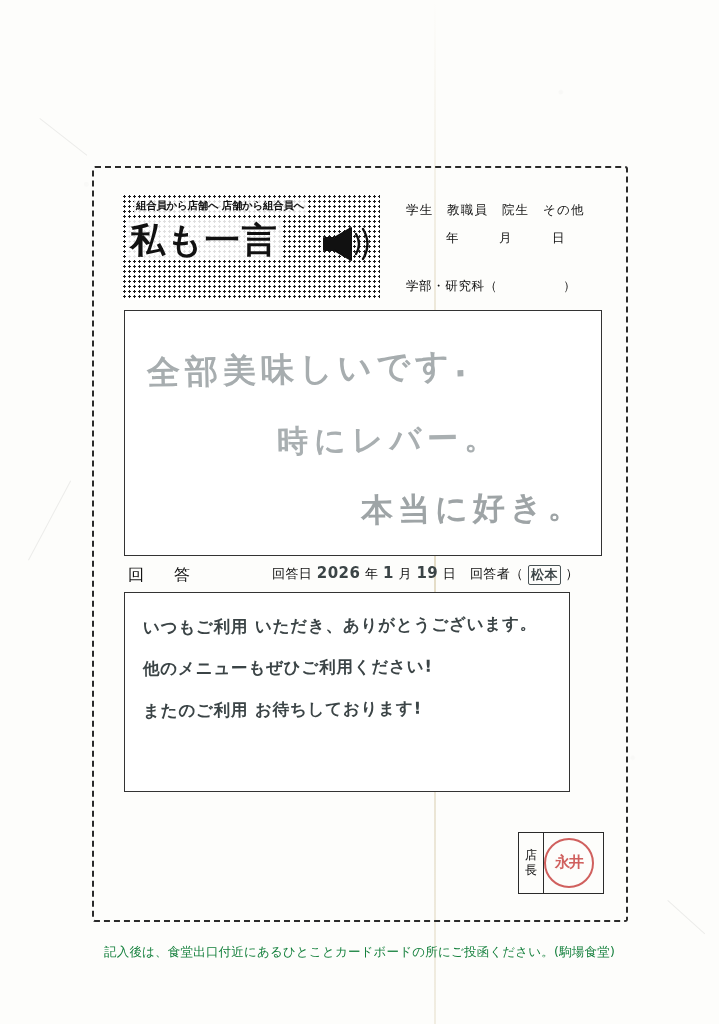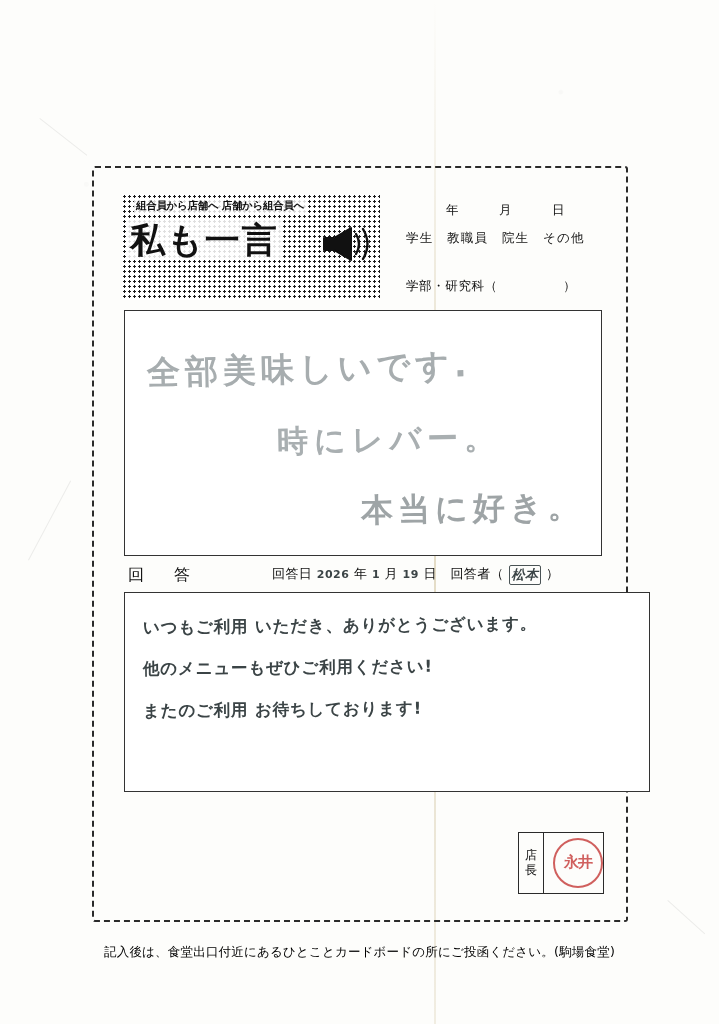"年 月 日" div.line { order: before "学生 教職員 院生 その他" -> after "学生 教職員 院生 その他" }
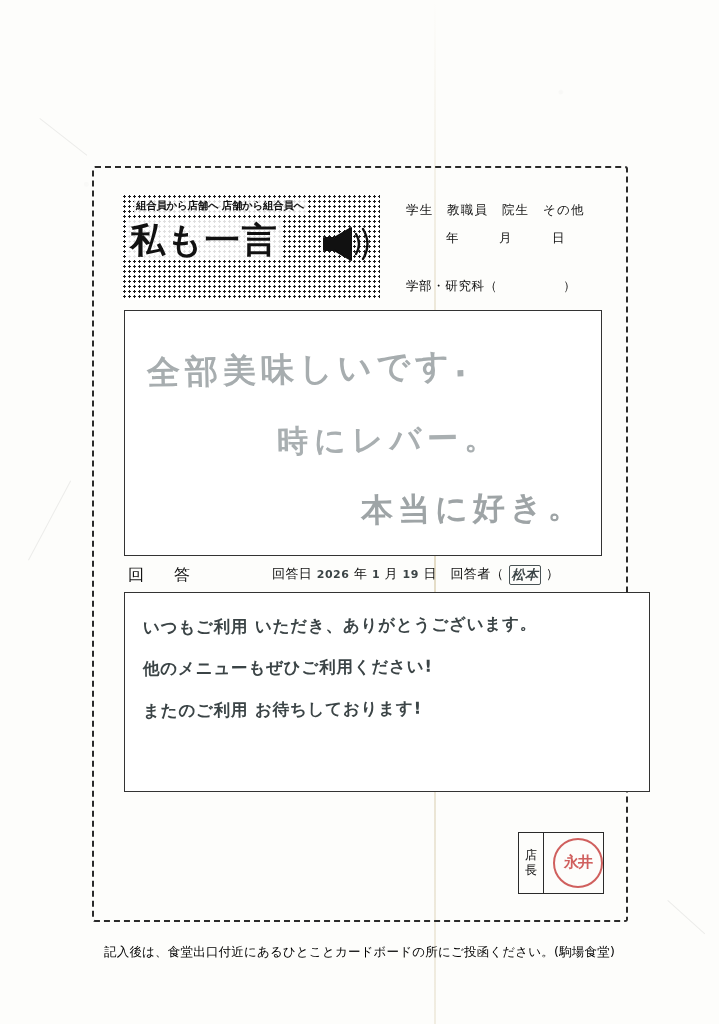"2026" .hw-ink { font-size: 11px -> 15px }
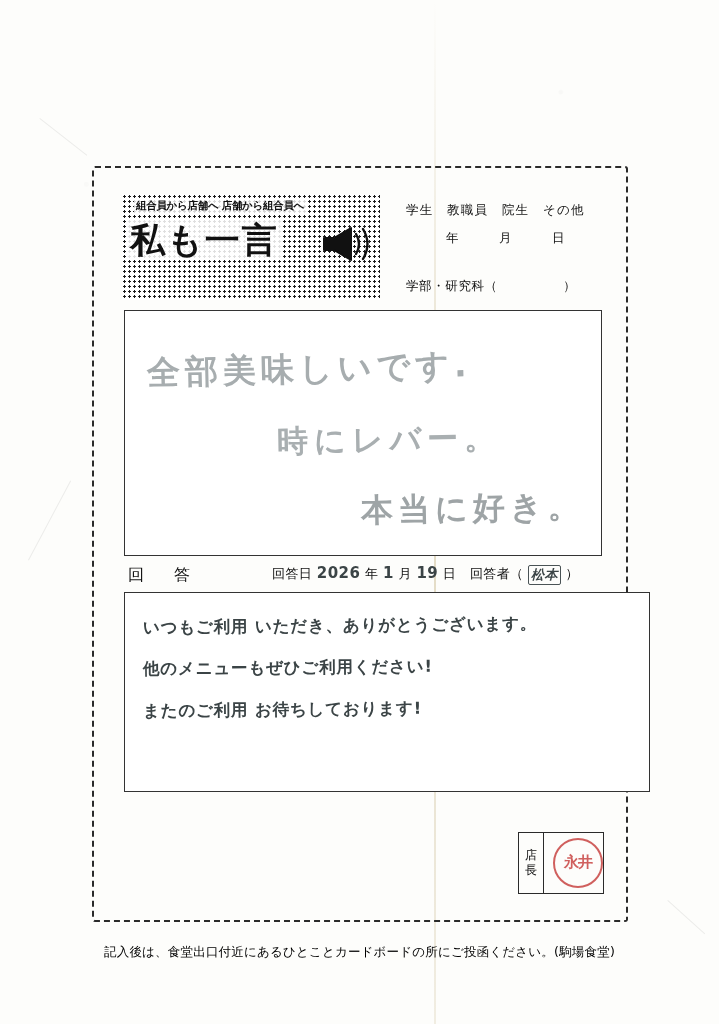"松本" .stamp-name { font-style: italic -> none }
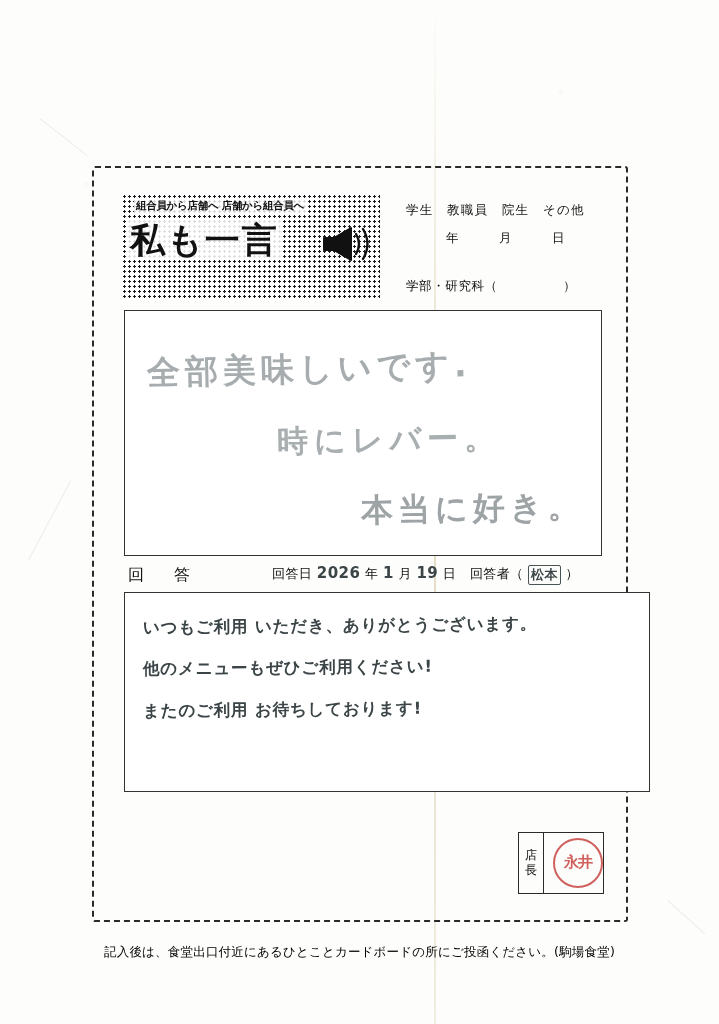"いつもご利用 いただき、ありがとうございます。" .reply-box { width: 526px -> 446px }
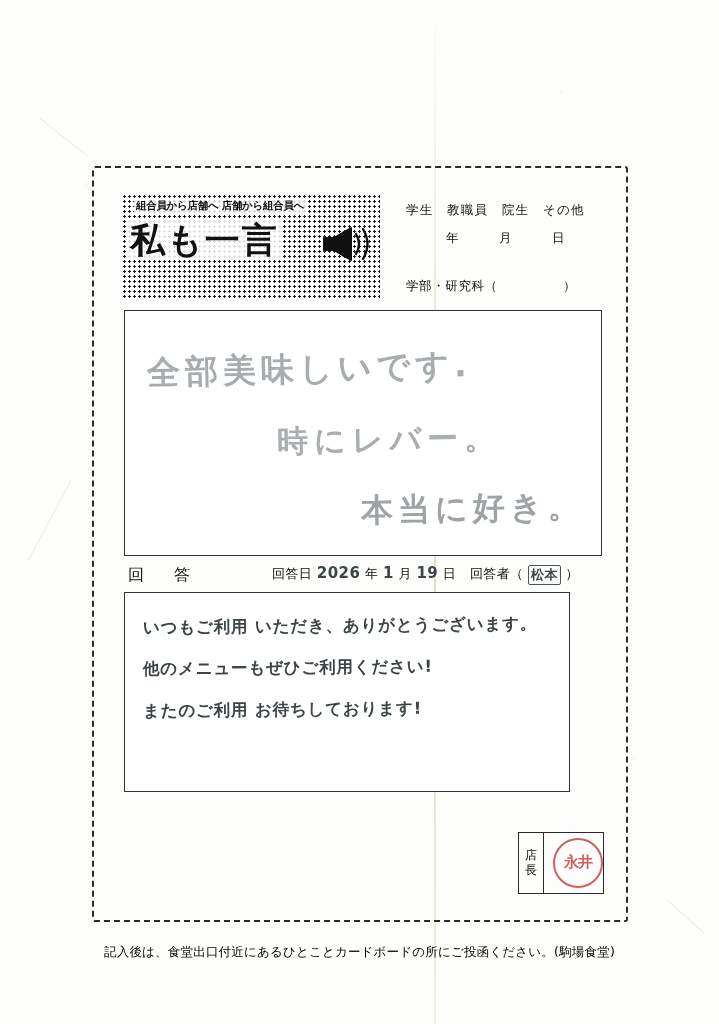"永井" .manager-stamp .seal { justify-content: flex-end -> flex-start }
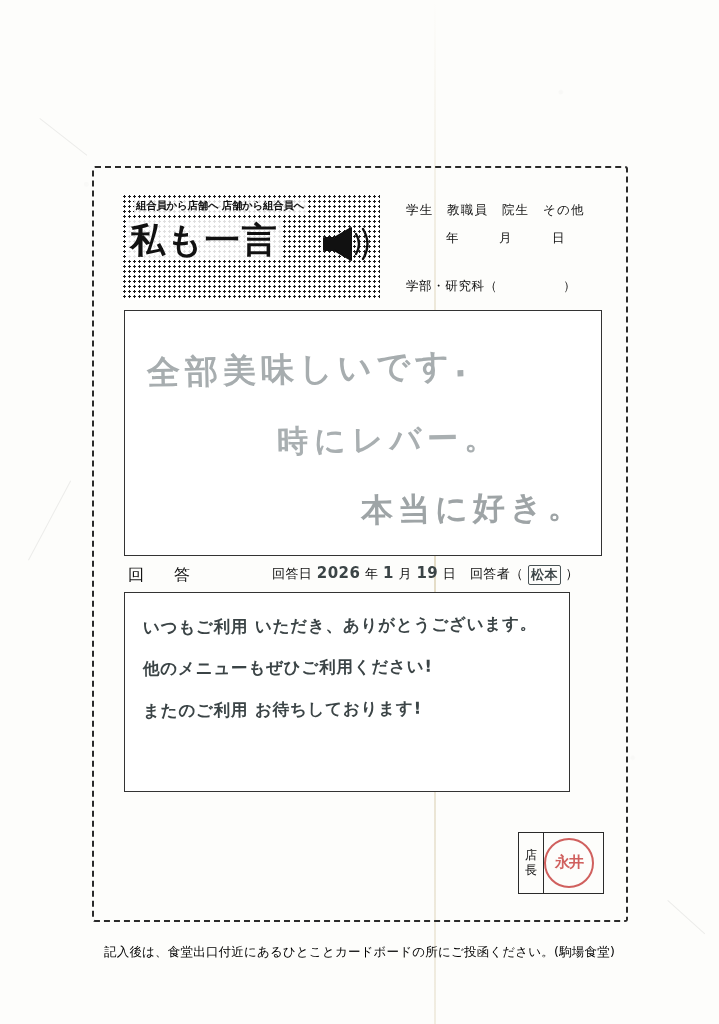"記入後は、食堂出口付近にあるひとことカードボードの所にご投函ください。(駒場食堂" .footnote { color: #000000 -> #15803d }
